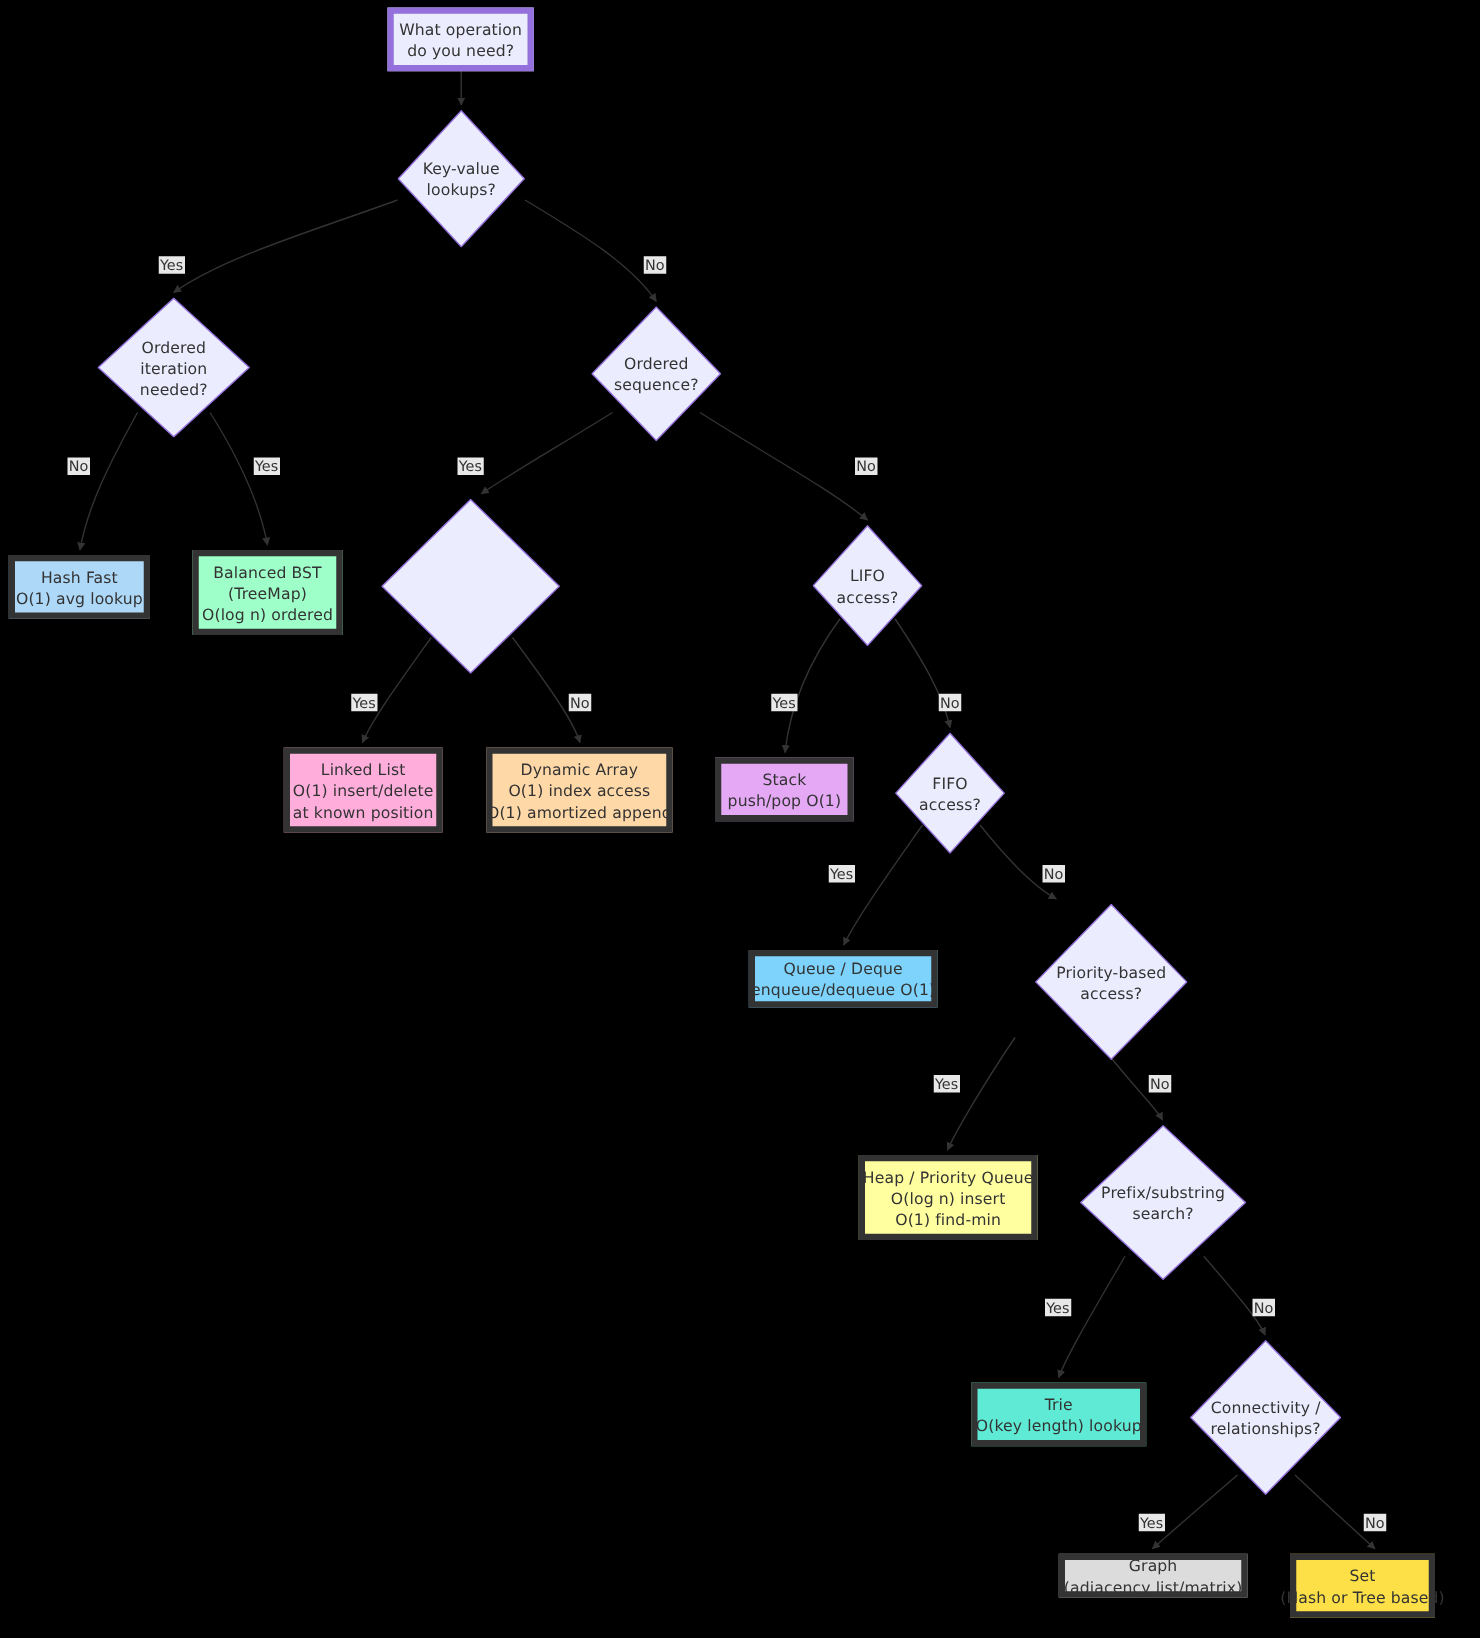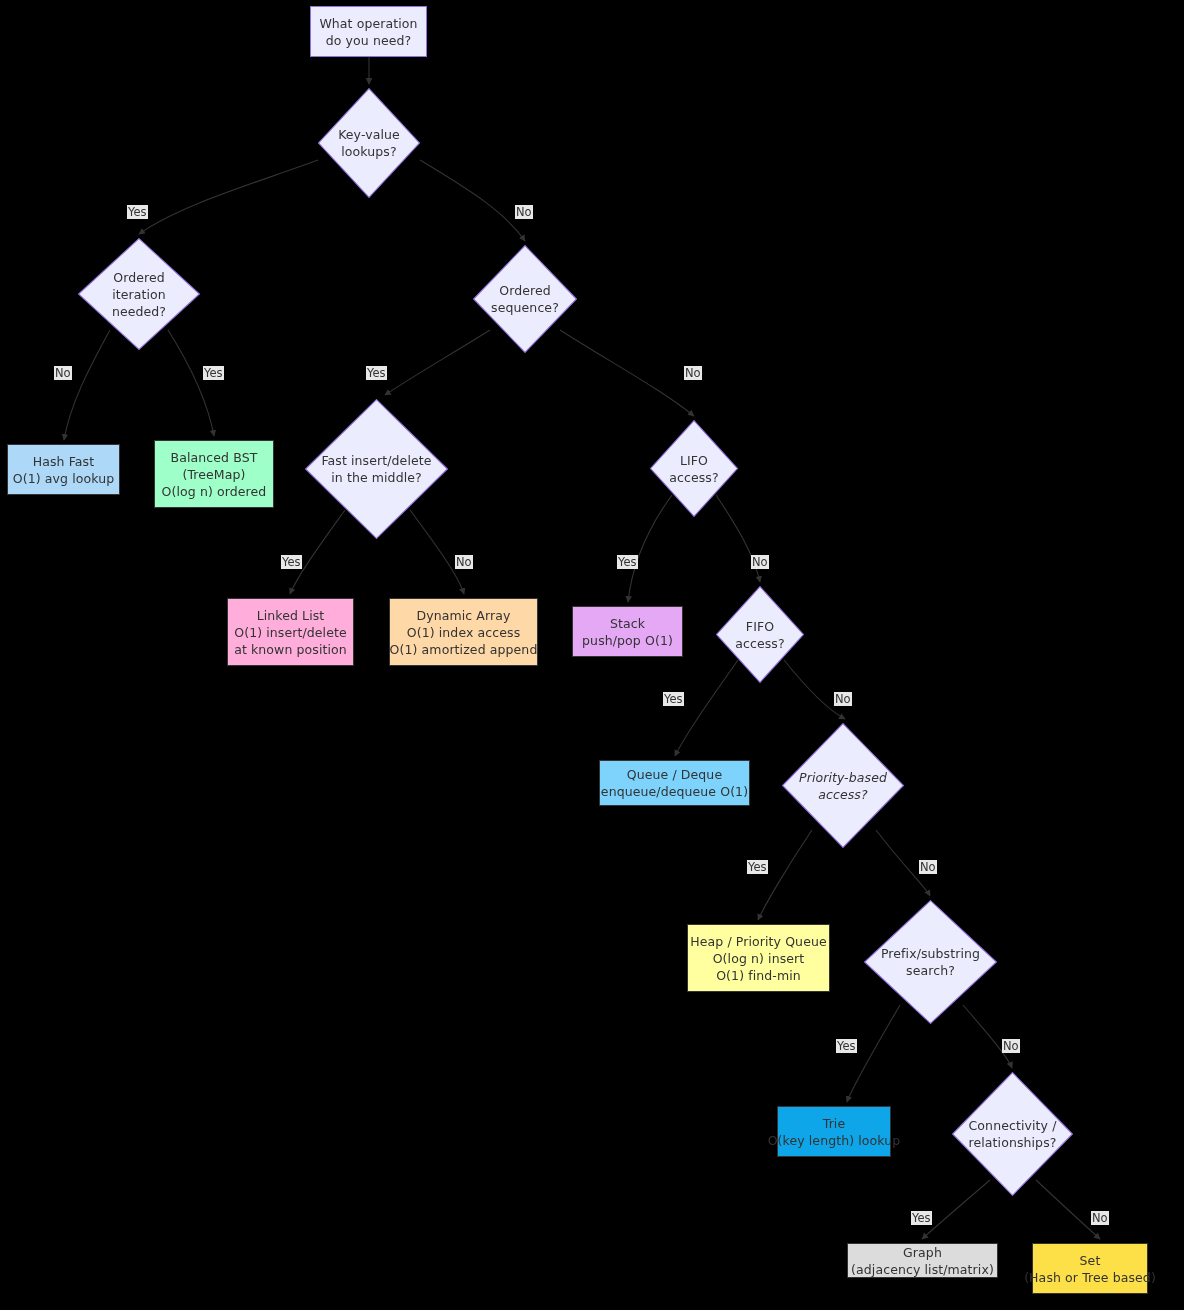"What operation" .rect { border: 1px solid #1d4ed8 -> 5px solid #1d4ed8 }
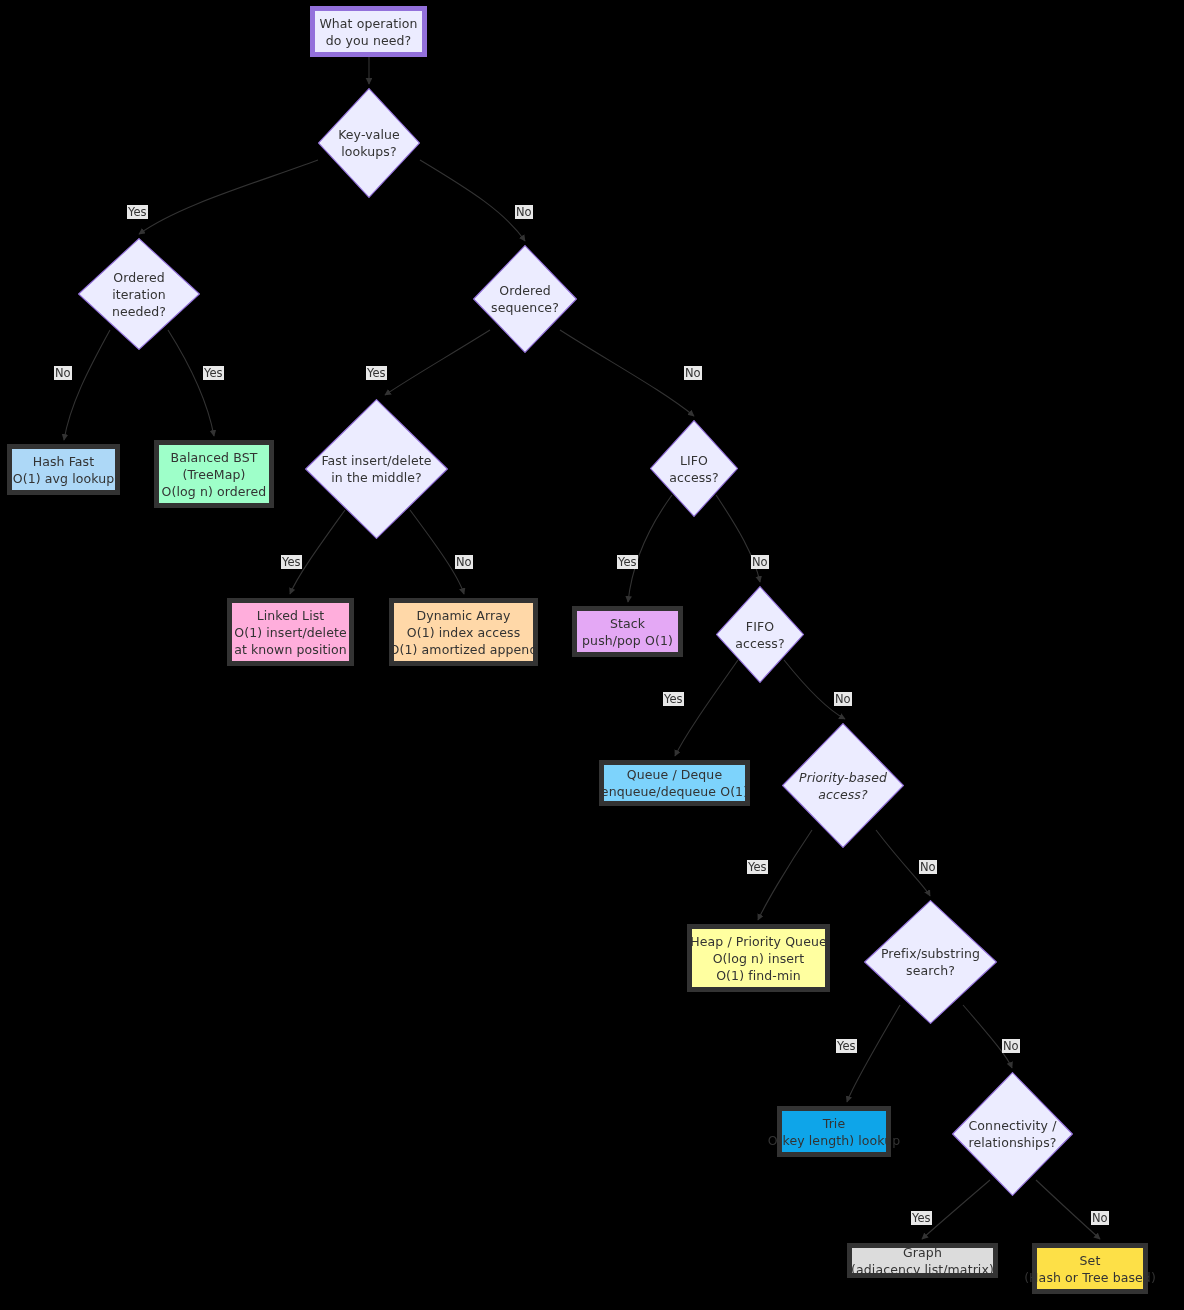"Fast insert/delete" div.dlabel { html: <div> <span>Fast insert/delete</span> <span>in the middle?</span> </div> -> none }
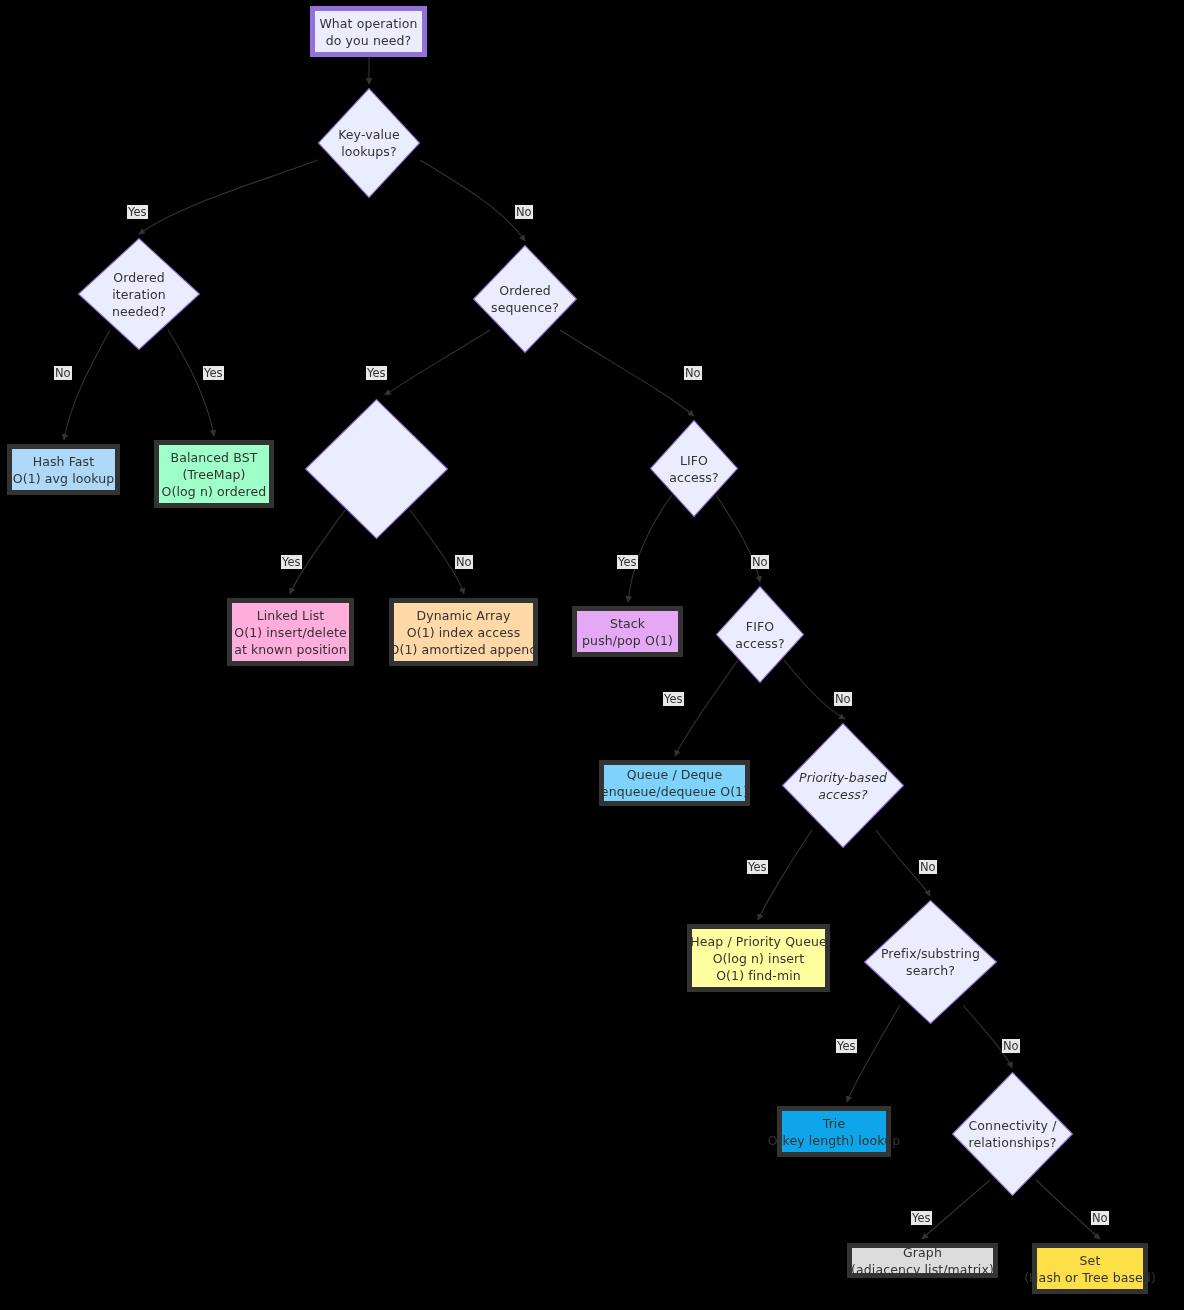"Priority-based" div.node { font-style: italic -> none; left: 782px -> 828px }
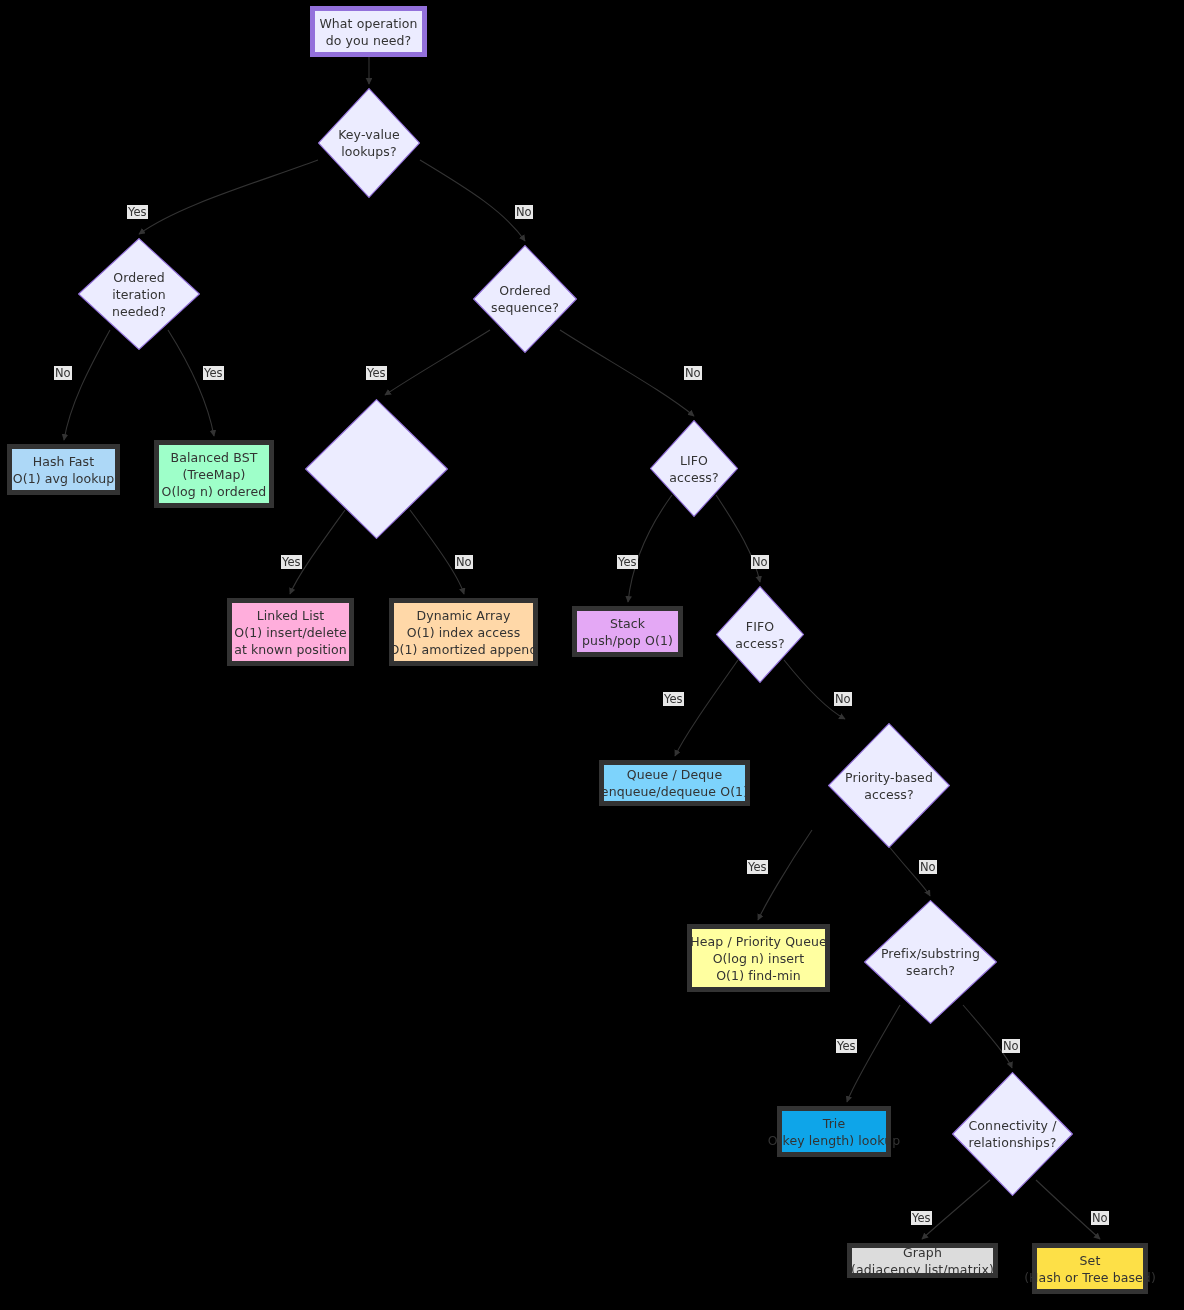"Trie" div.node { background: #0ea5e9 -> #5eead4; width: 114px -> 140px }
